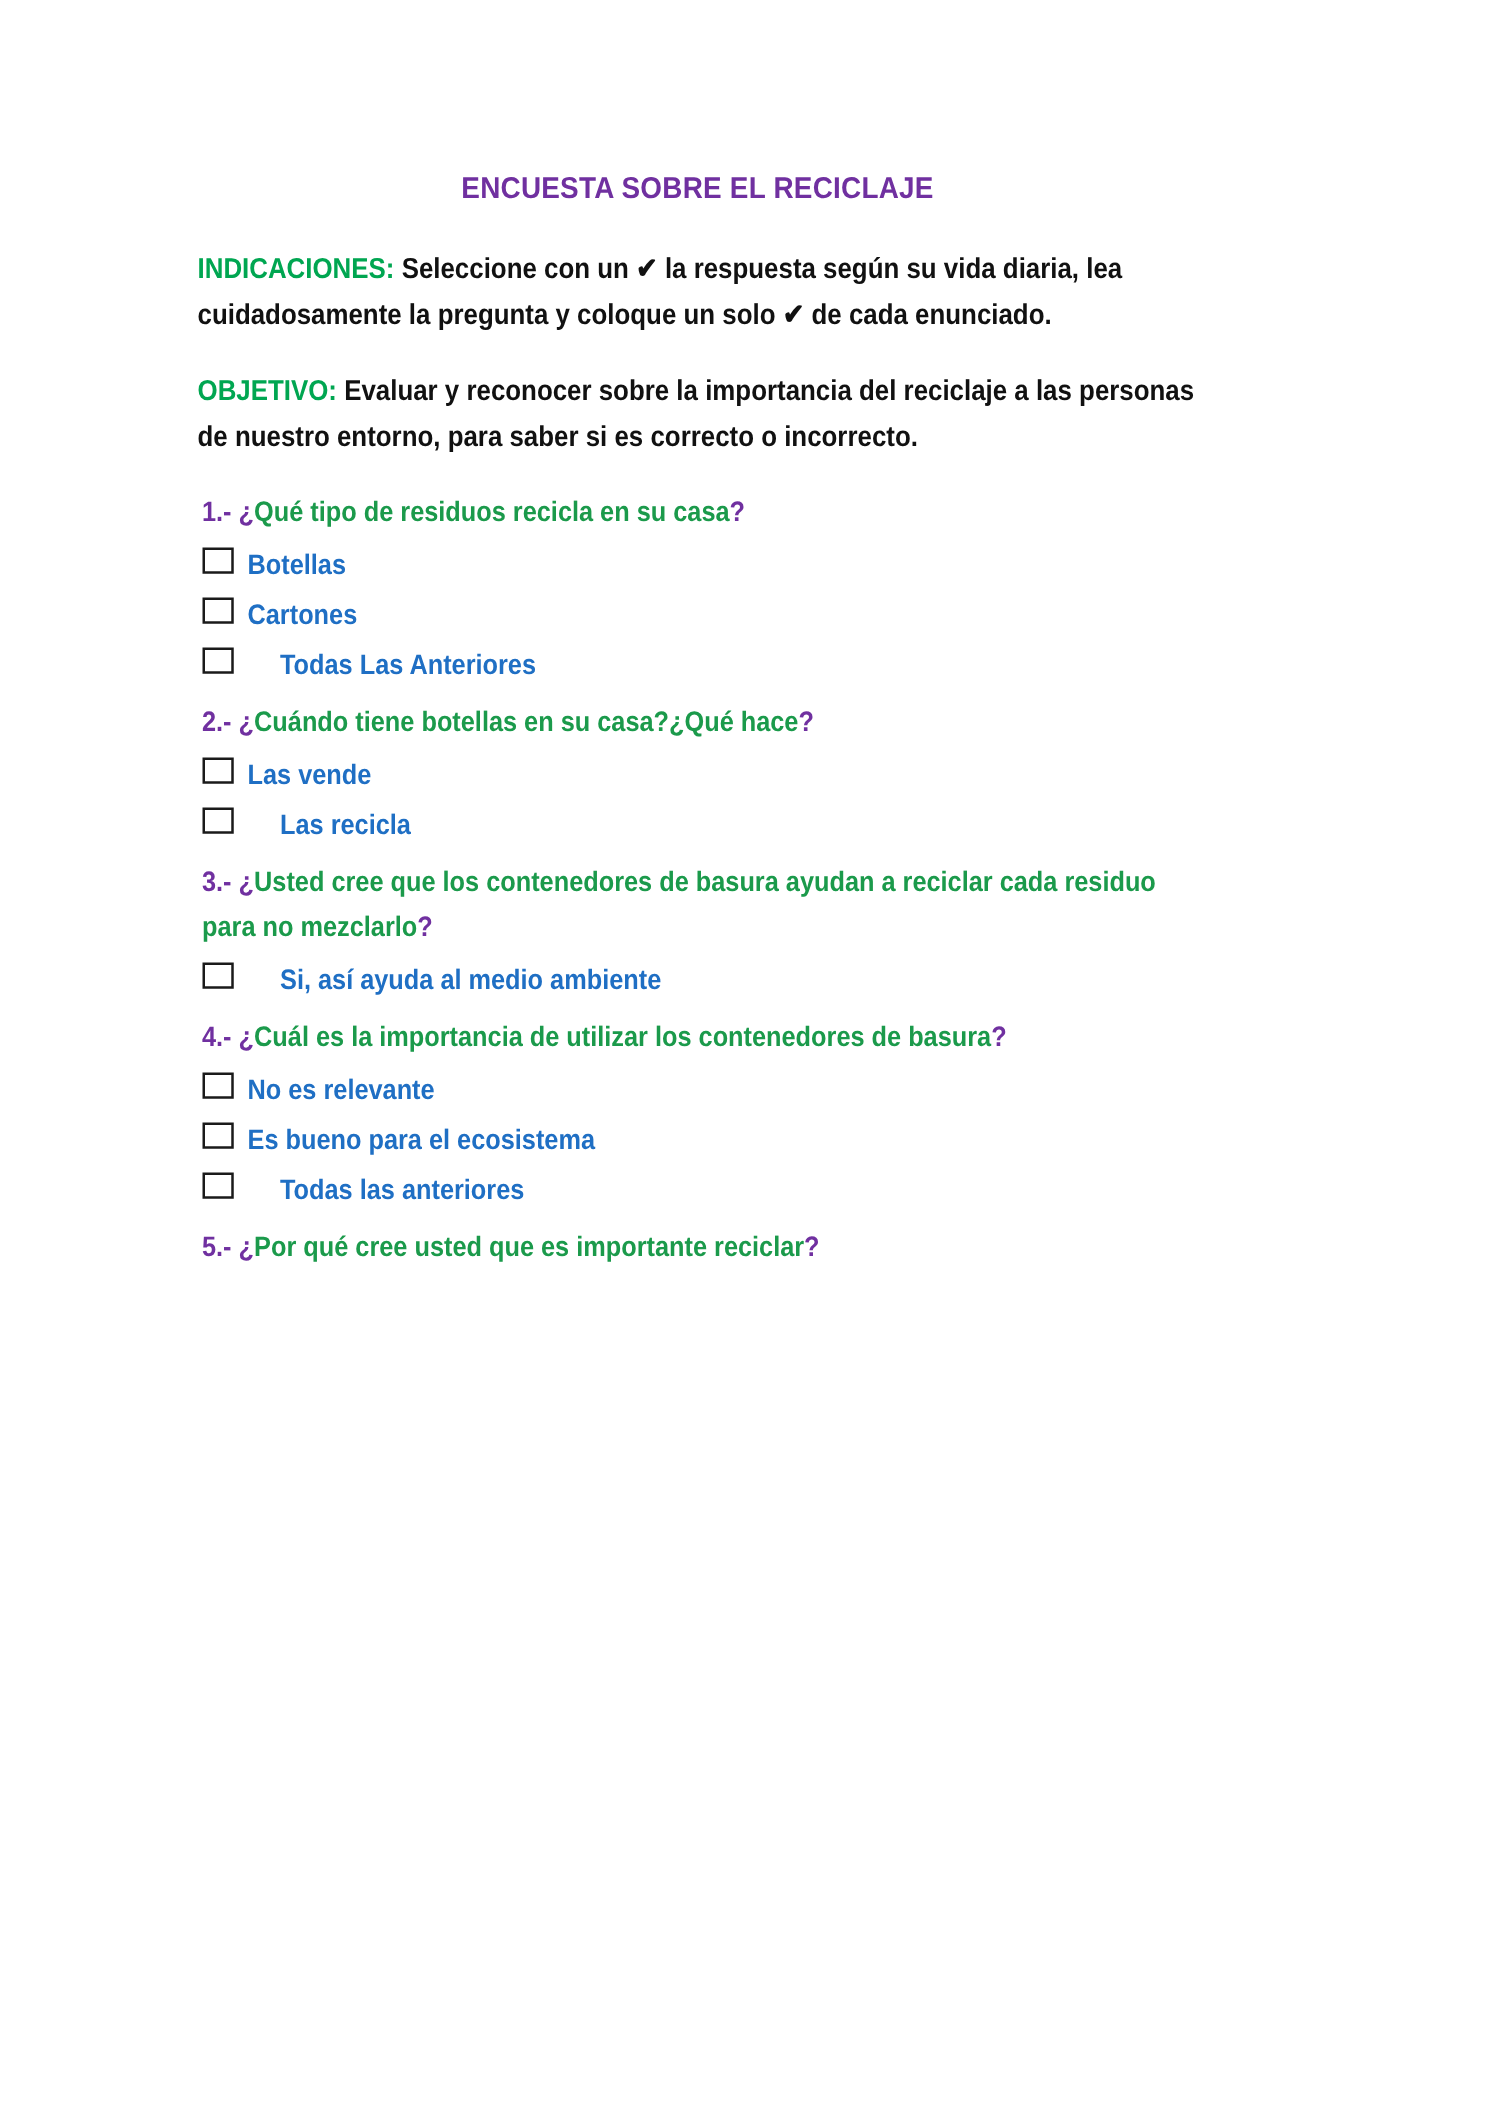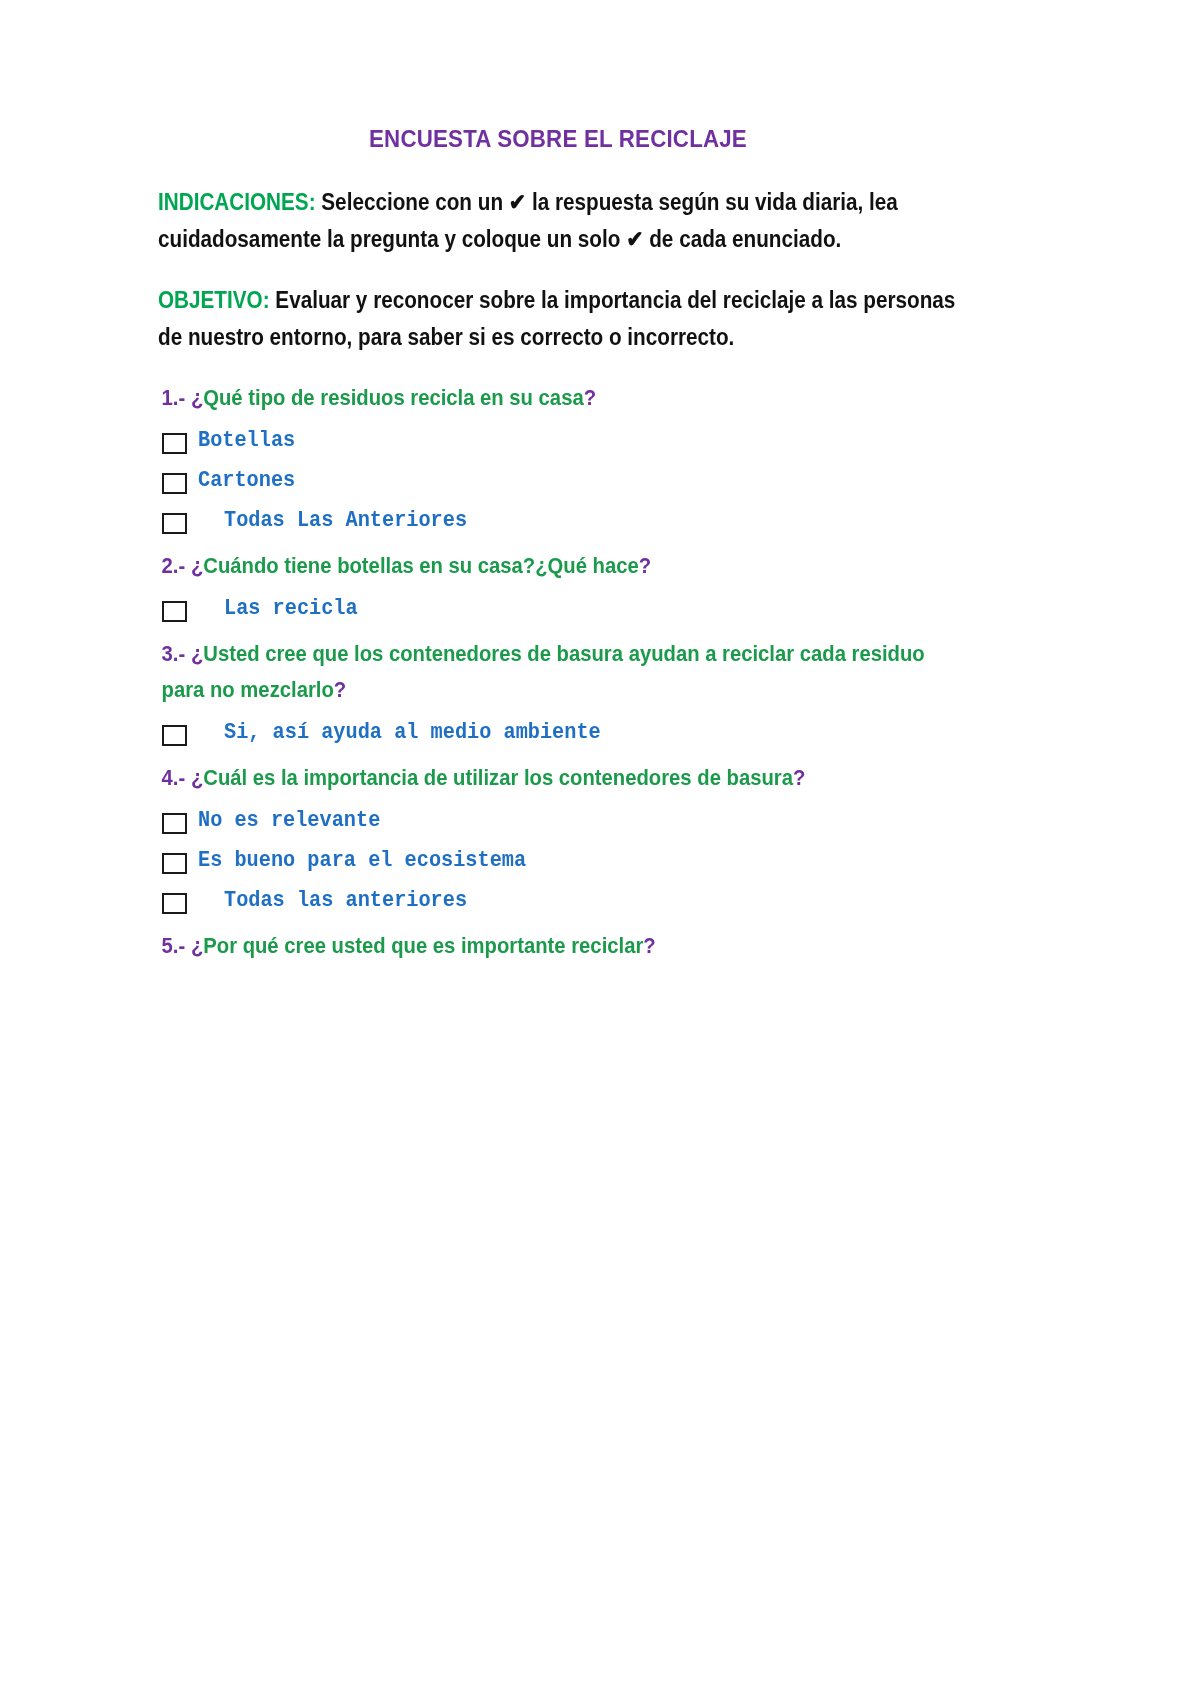"ENCUESTA SOBRE EL RECICLAJE" .page { margin: 0 auto -> 12px auto }
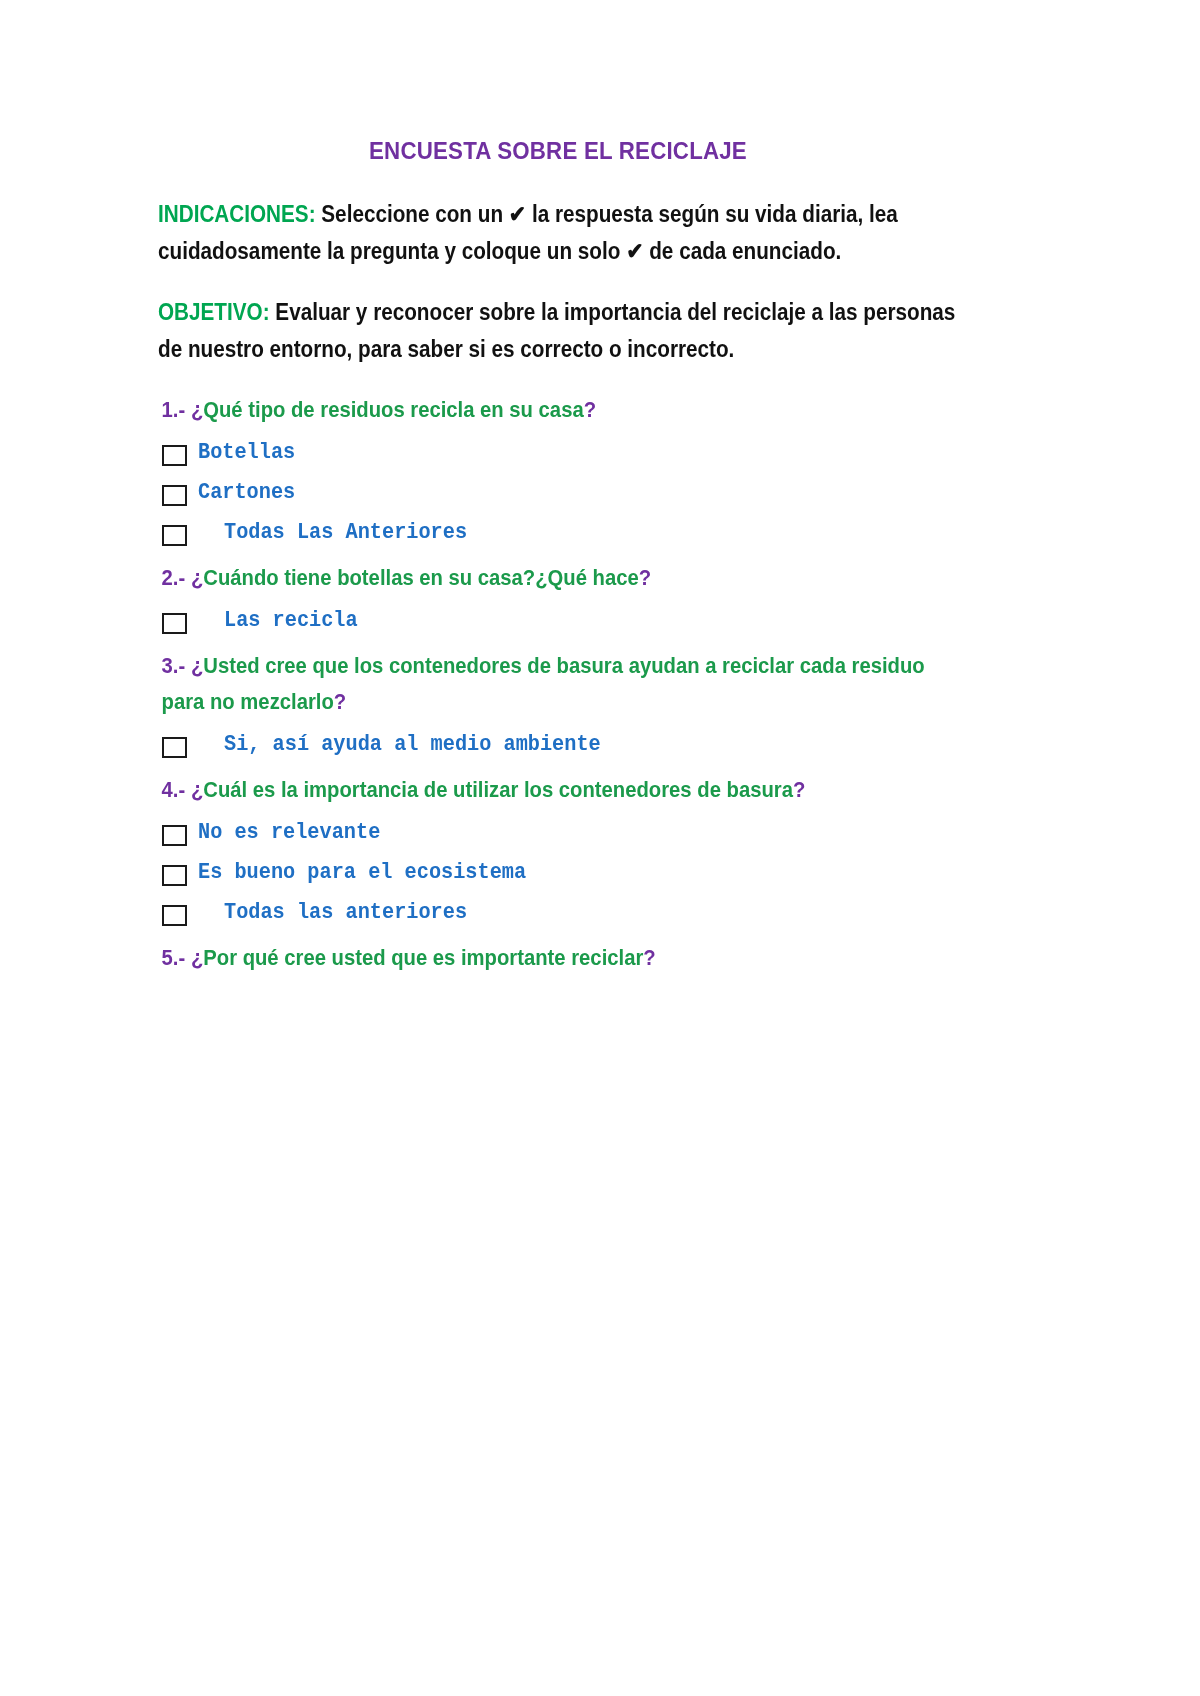"Botellas" .option { align-items: flex-end -> flex-start; font-family: Liberation Mono, monospace -> none }
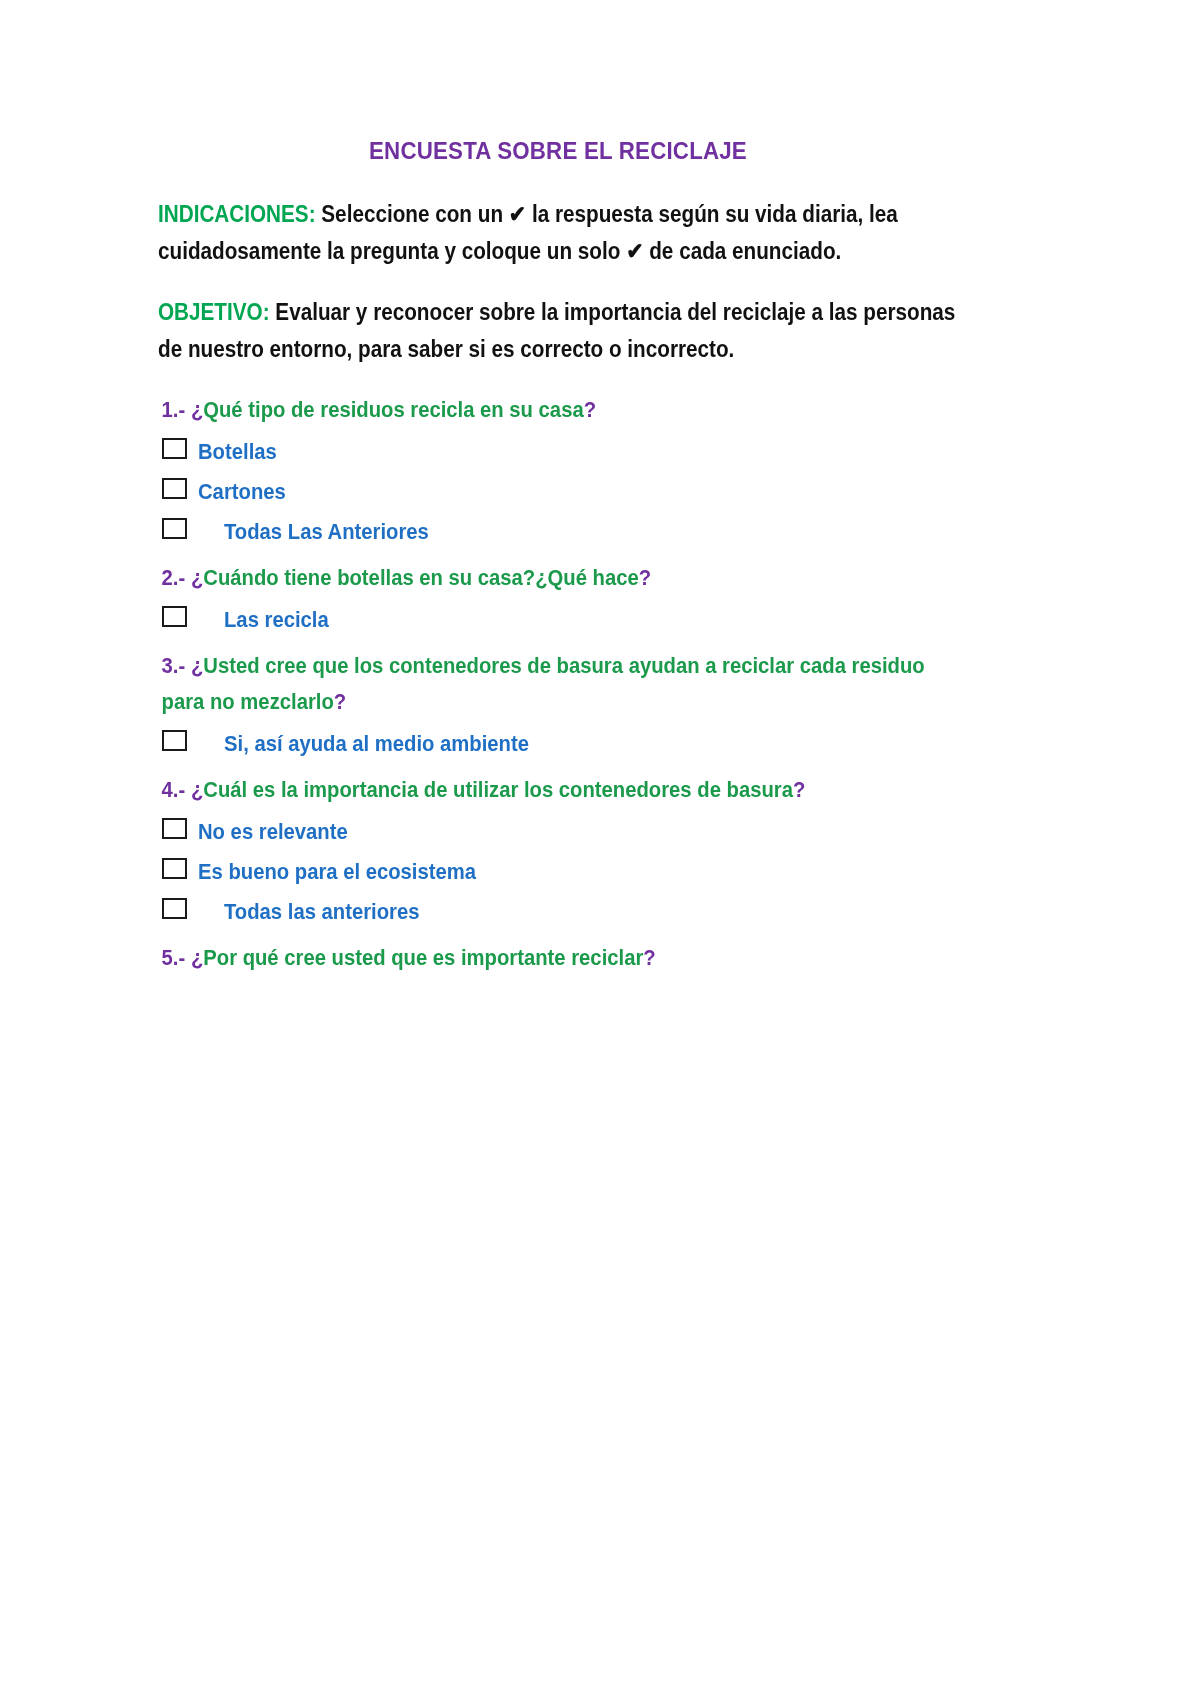"Las vende" div.option { html: none -> <div> <span></span> <span>Las vende</span> </div> }
